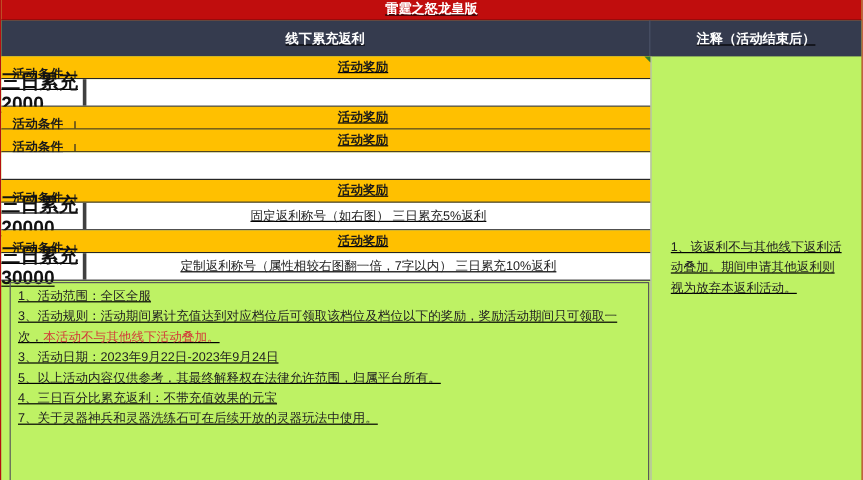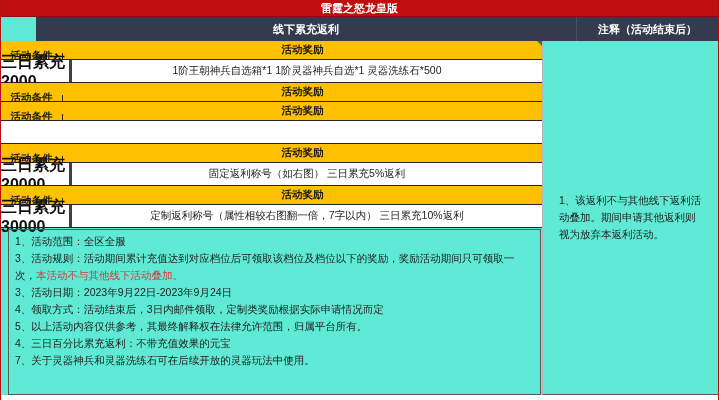"雷霆之怒龙皇版" .sheet { background: #5eead4 -> #bef264; text-decoration: none -> underline }
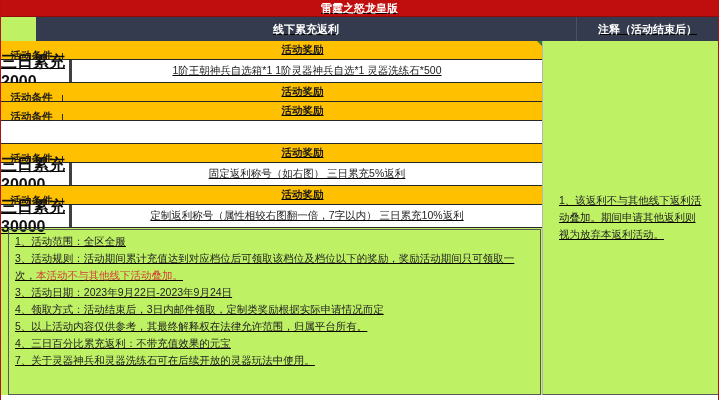"线下累充返利" .section-headers { height: 24px -> 30px; margin-left: 35px -> none }
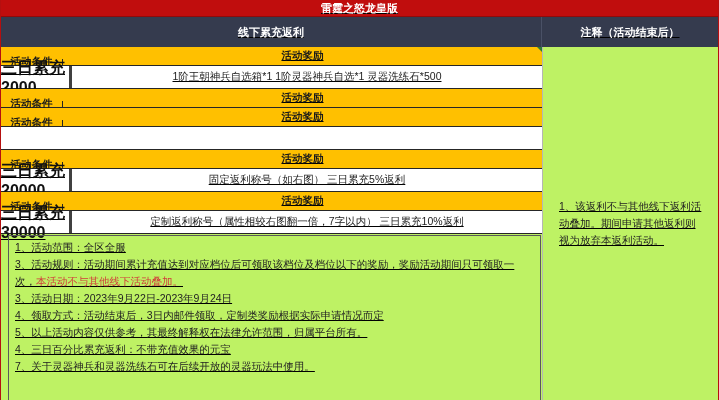"1阶王朝神兵自选箱*1 1阶灵器神兵自选*1 灵器洗练石*500" div.rew-c { html: <div>1阶王朝神兵自选箱*1 1阶灵器神兵自选*1 灵器洗练石*500</div> -> none }
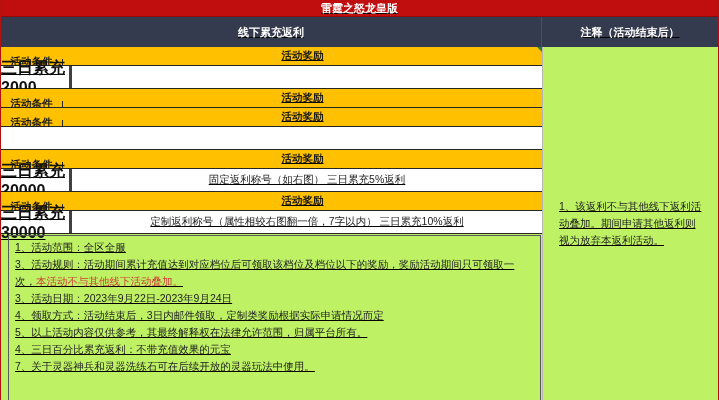"4、领取方式：活动结束后，3日内邮件领取，定制类奖励根据实际申请情况而定" div.rule-line { html: <div><span>4、领取方式：活动结束后，3日内邮件领取，定制类奖励根据实际申请情况而定</span></div> -> none }
